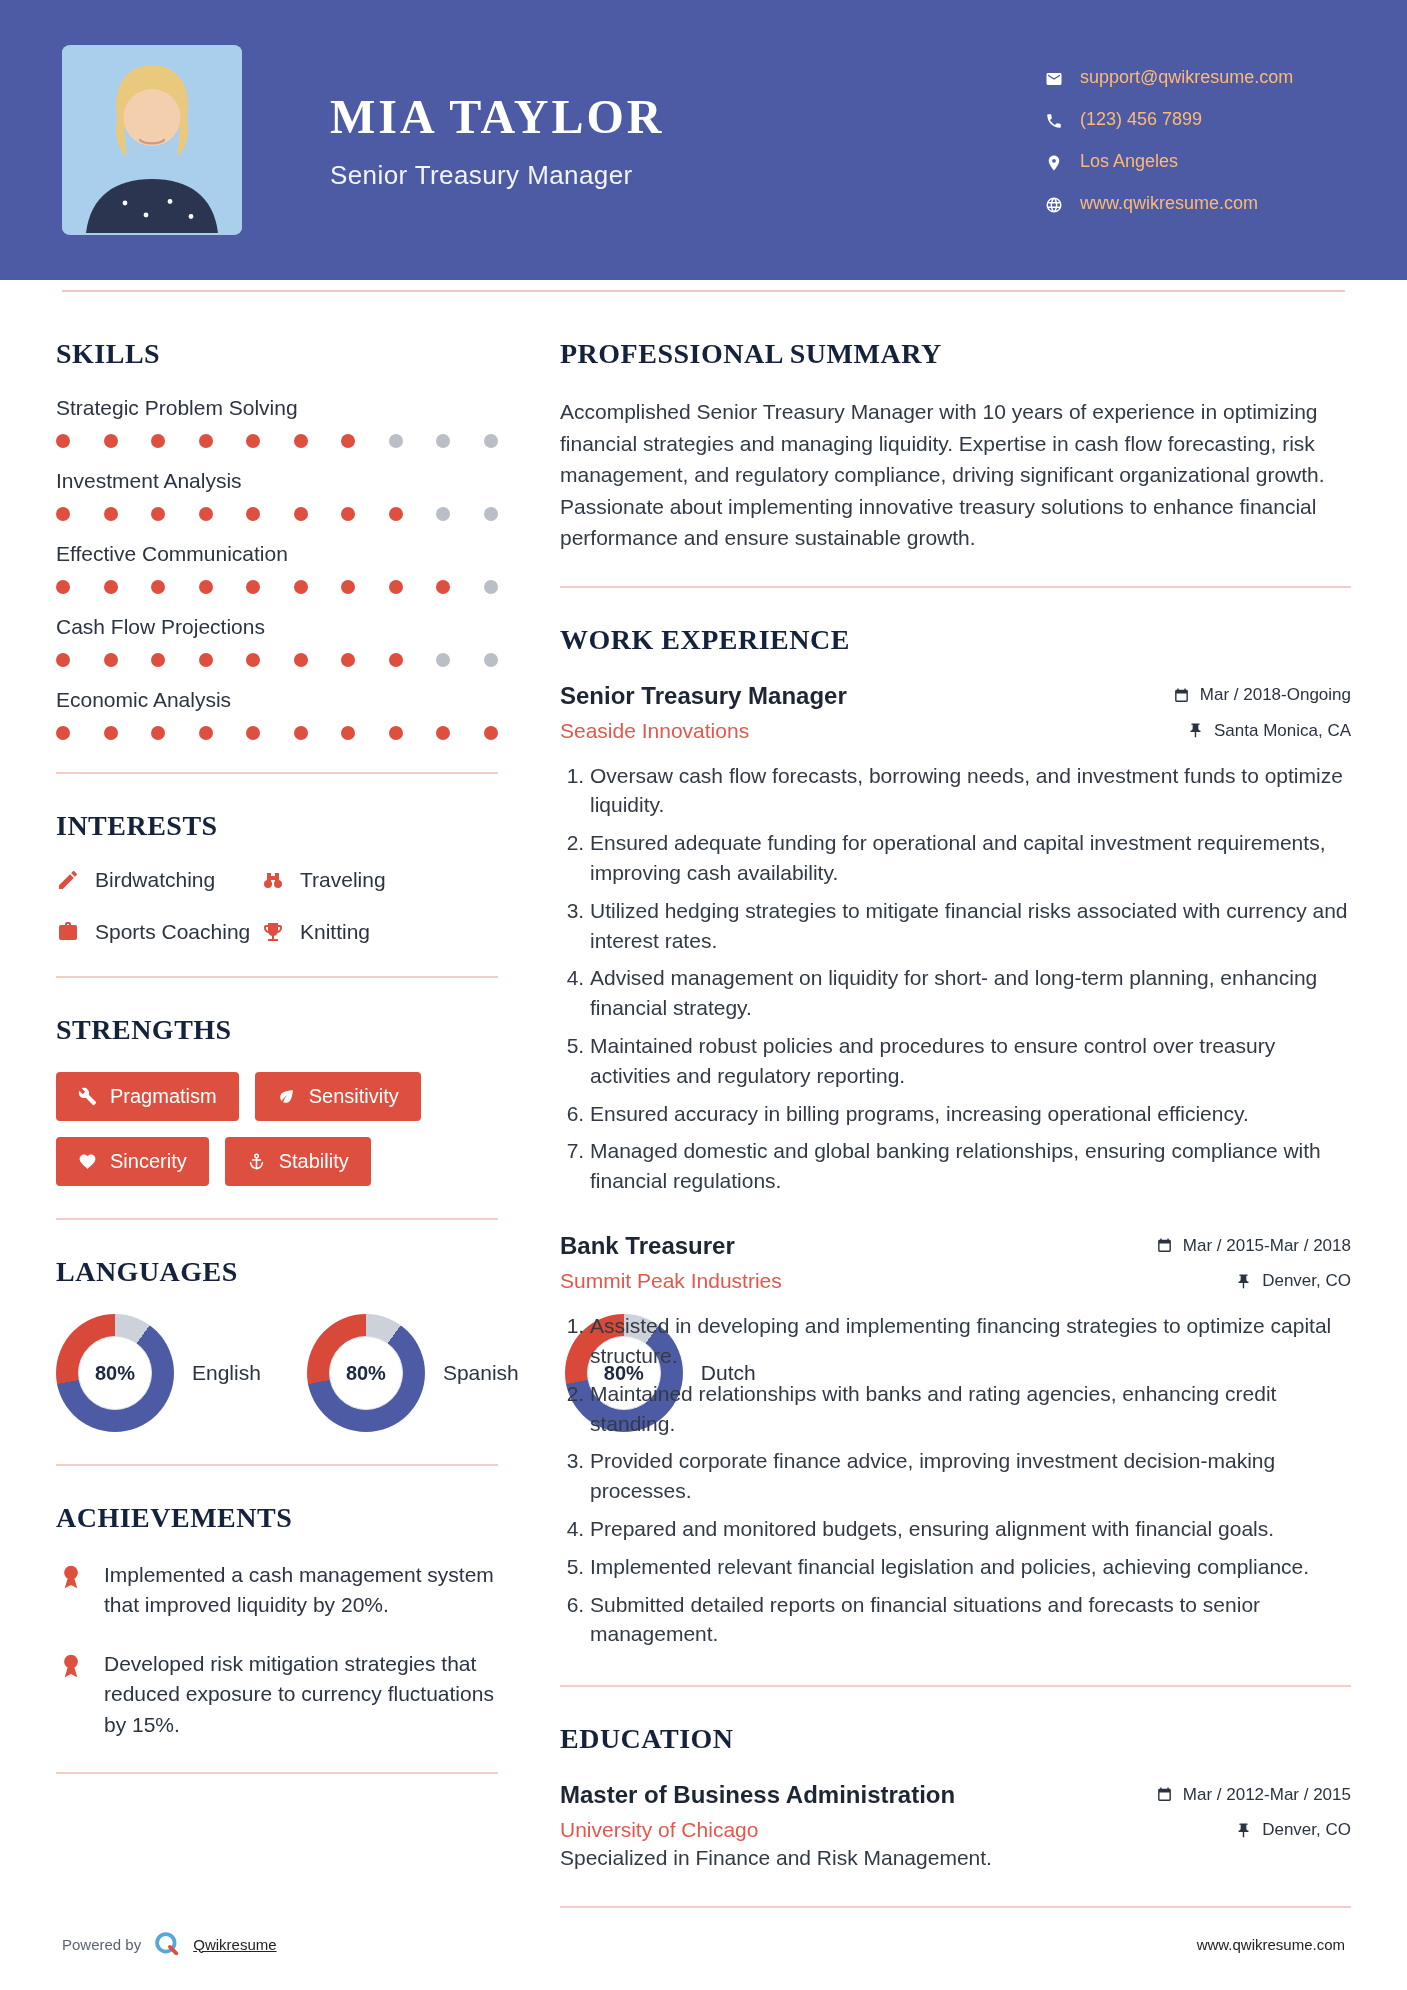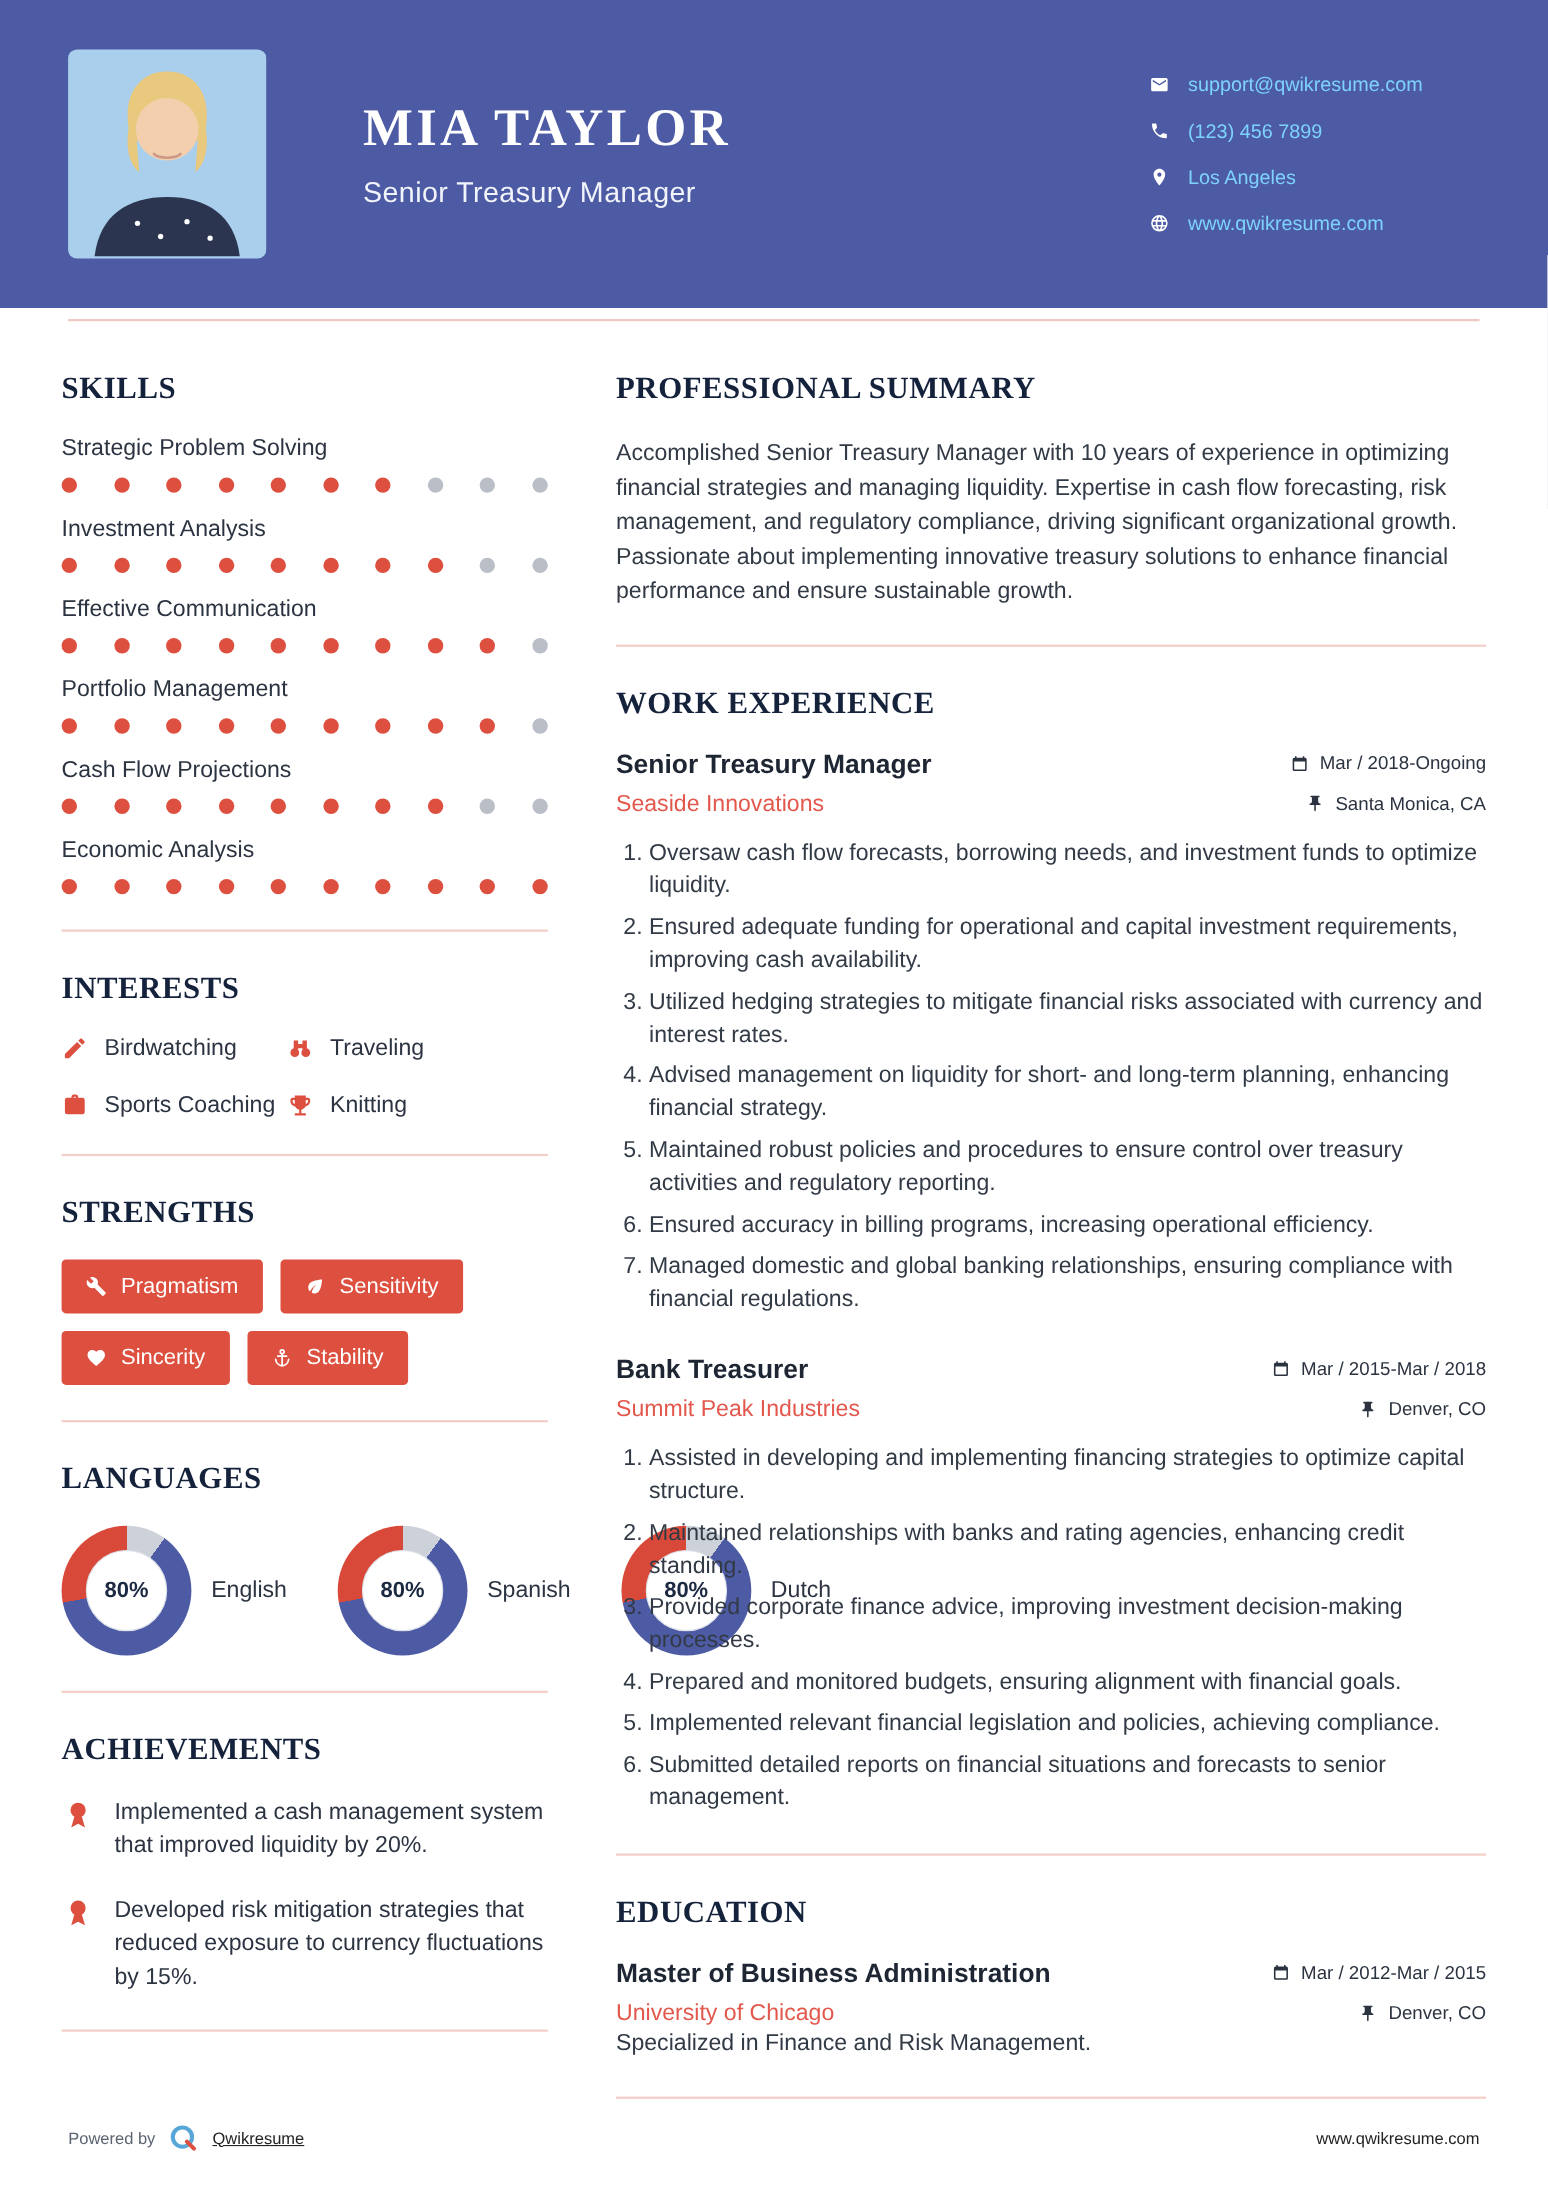"support@qwikresume.com" .contact-row { align-items: center -> flex-end; color: #7dd3fc -> #fdba74 }
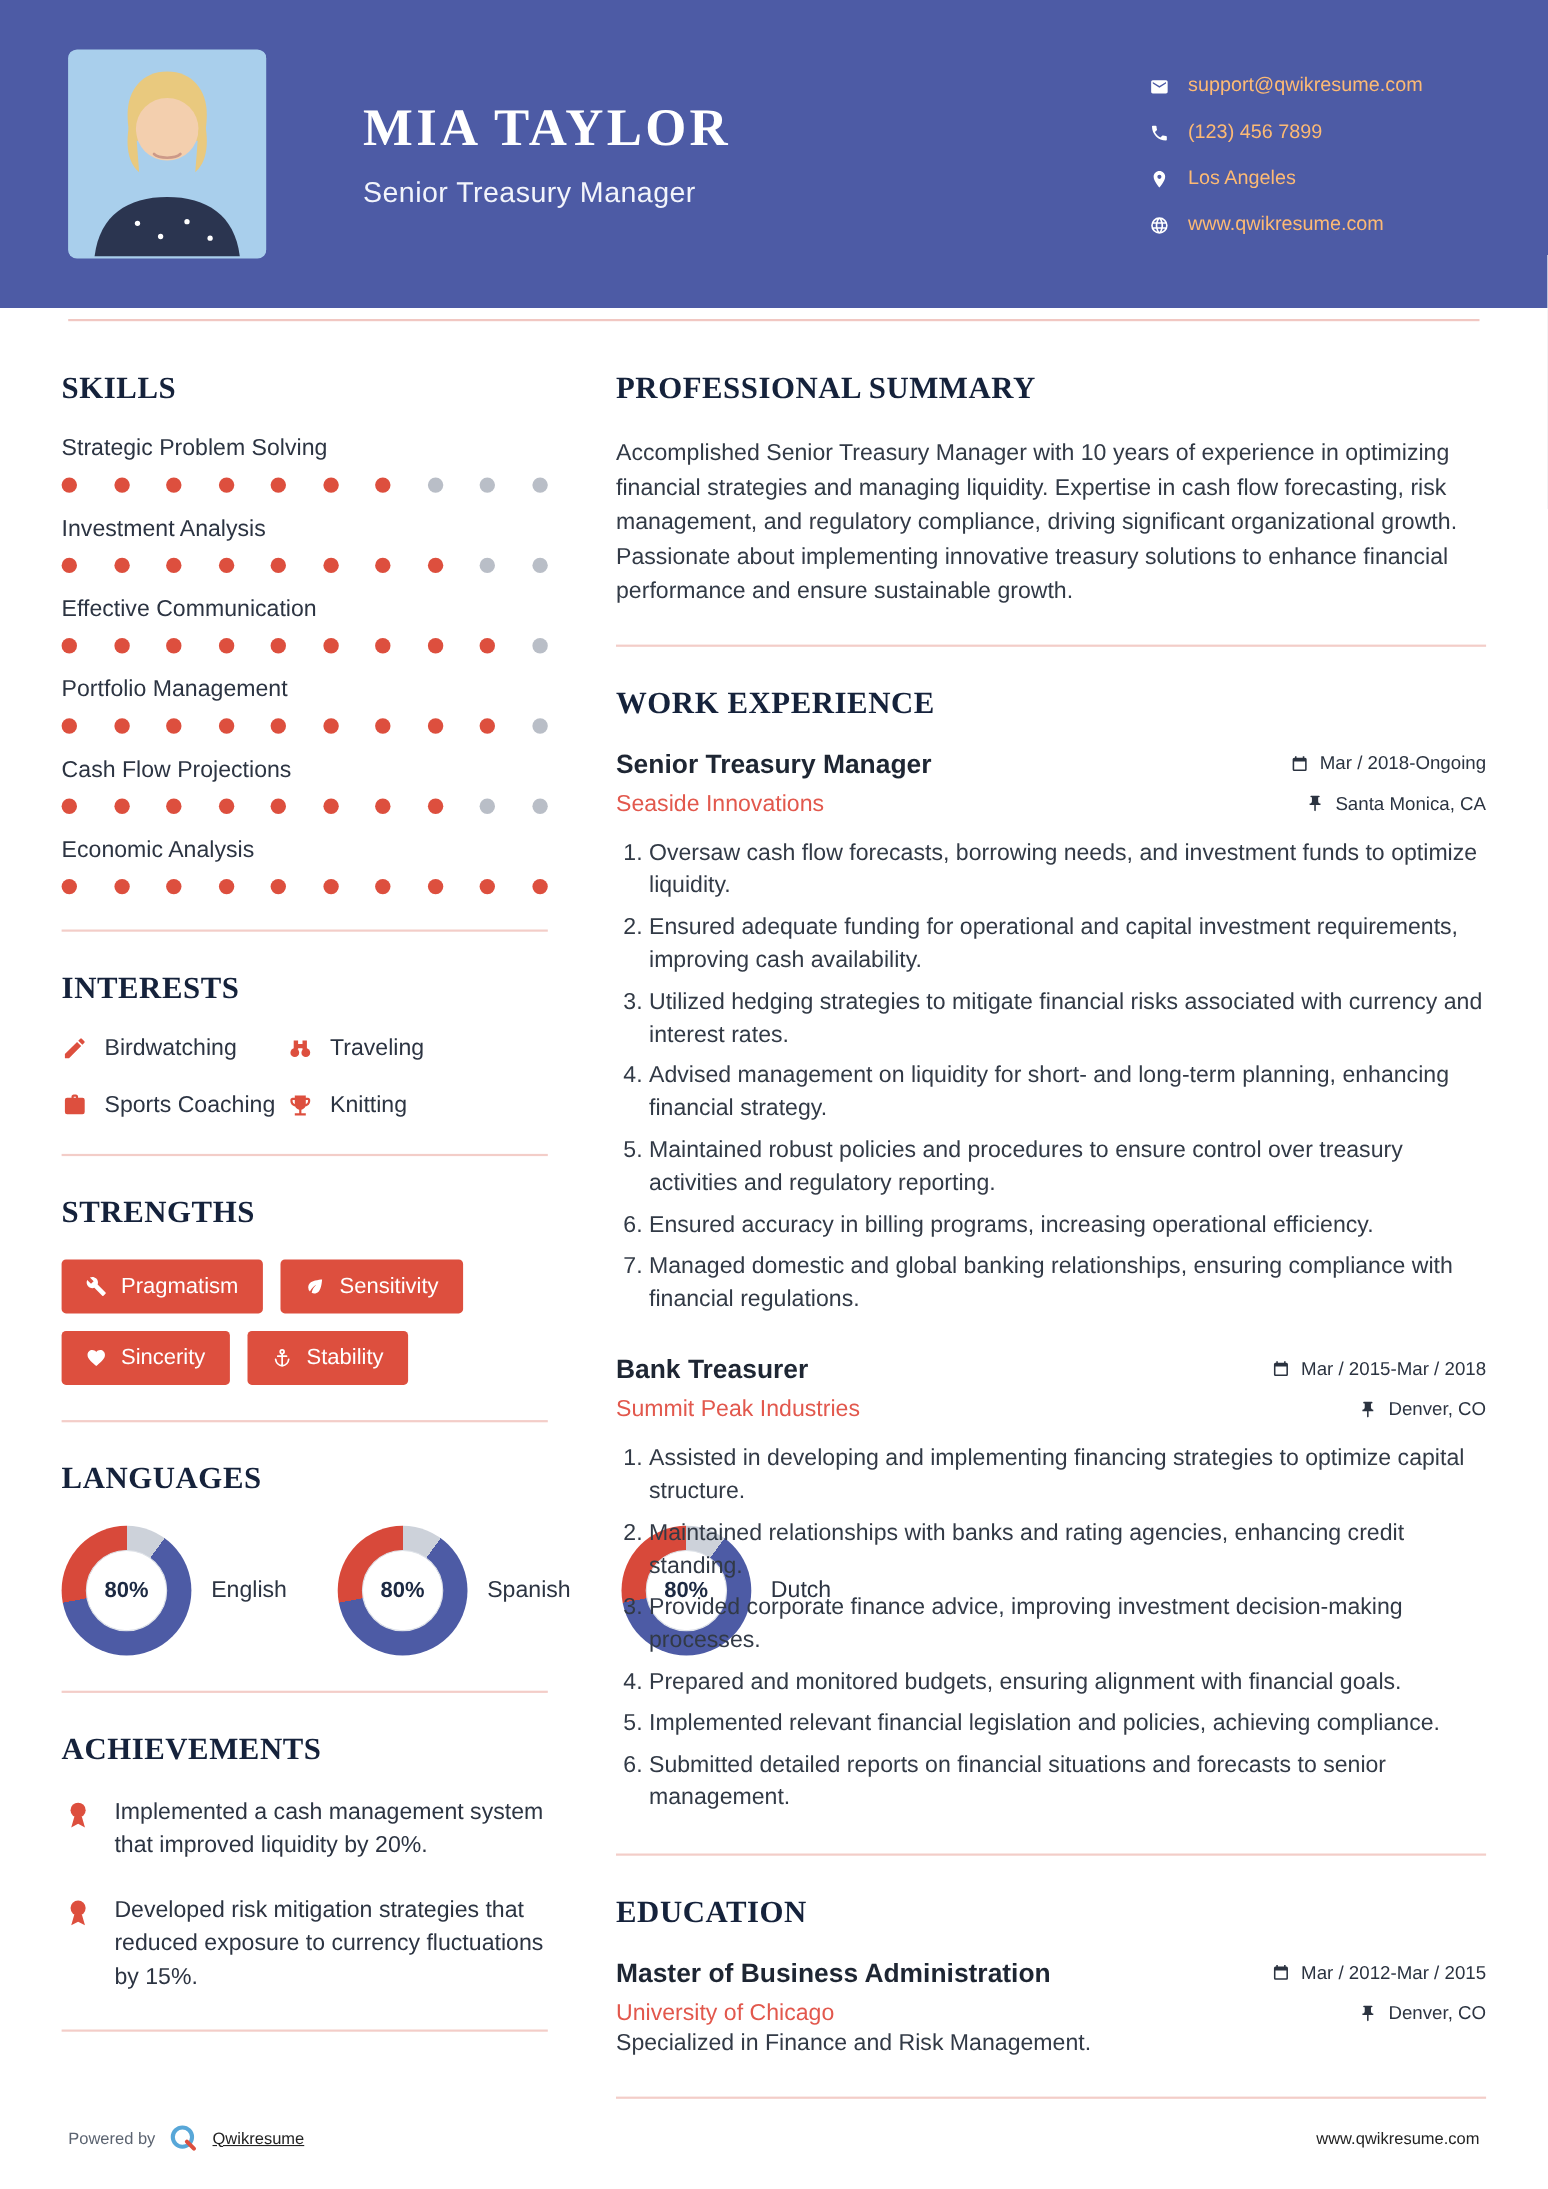"Portfolio Management" div.skill { html: <div> <div>Portfolio Management</div> <div> <span></span> <span></span> <span></span> <span></span> <span></span> <span></span> <span></span> <span></span> <span></span> <span></span> </div> </div> -> none }
